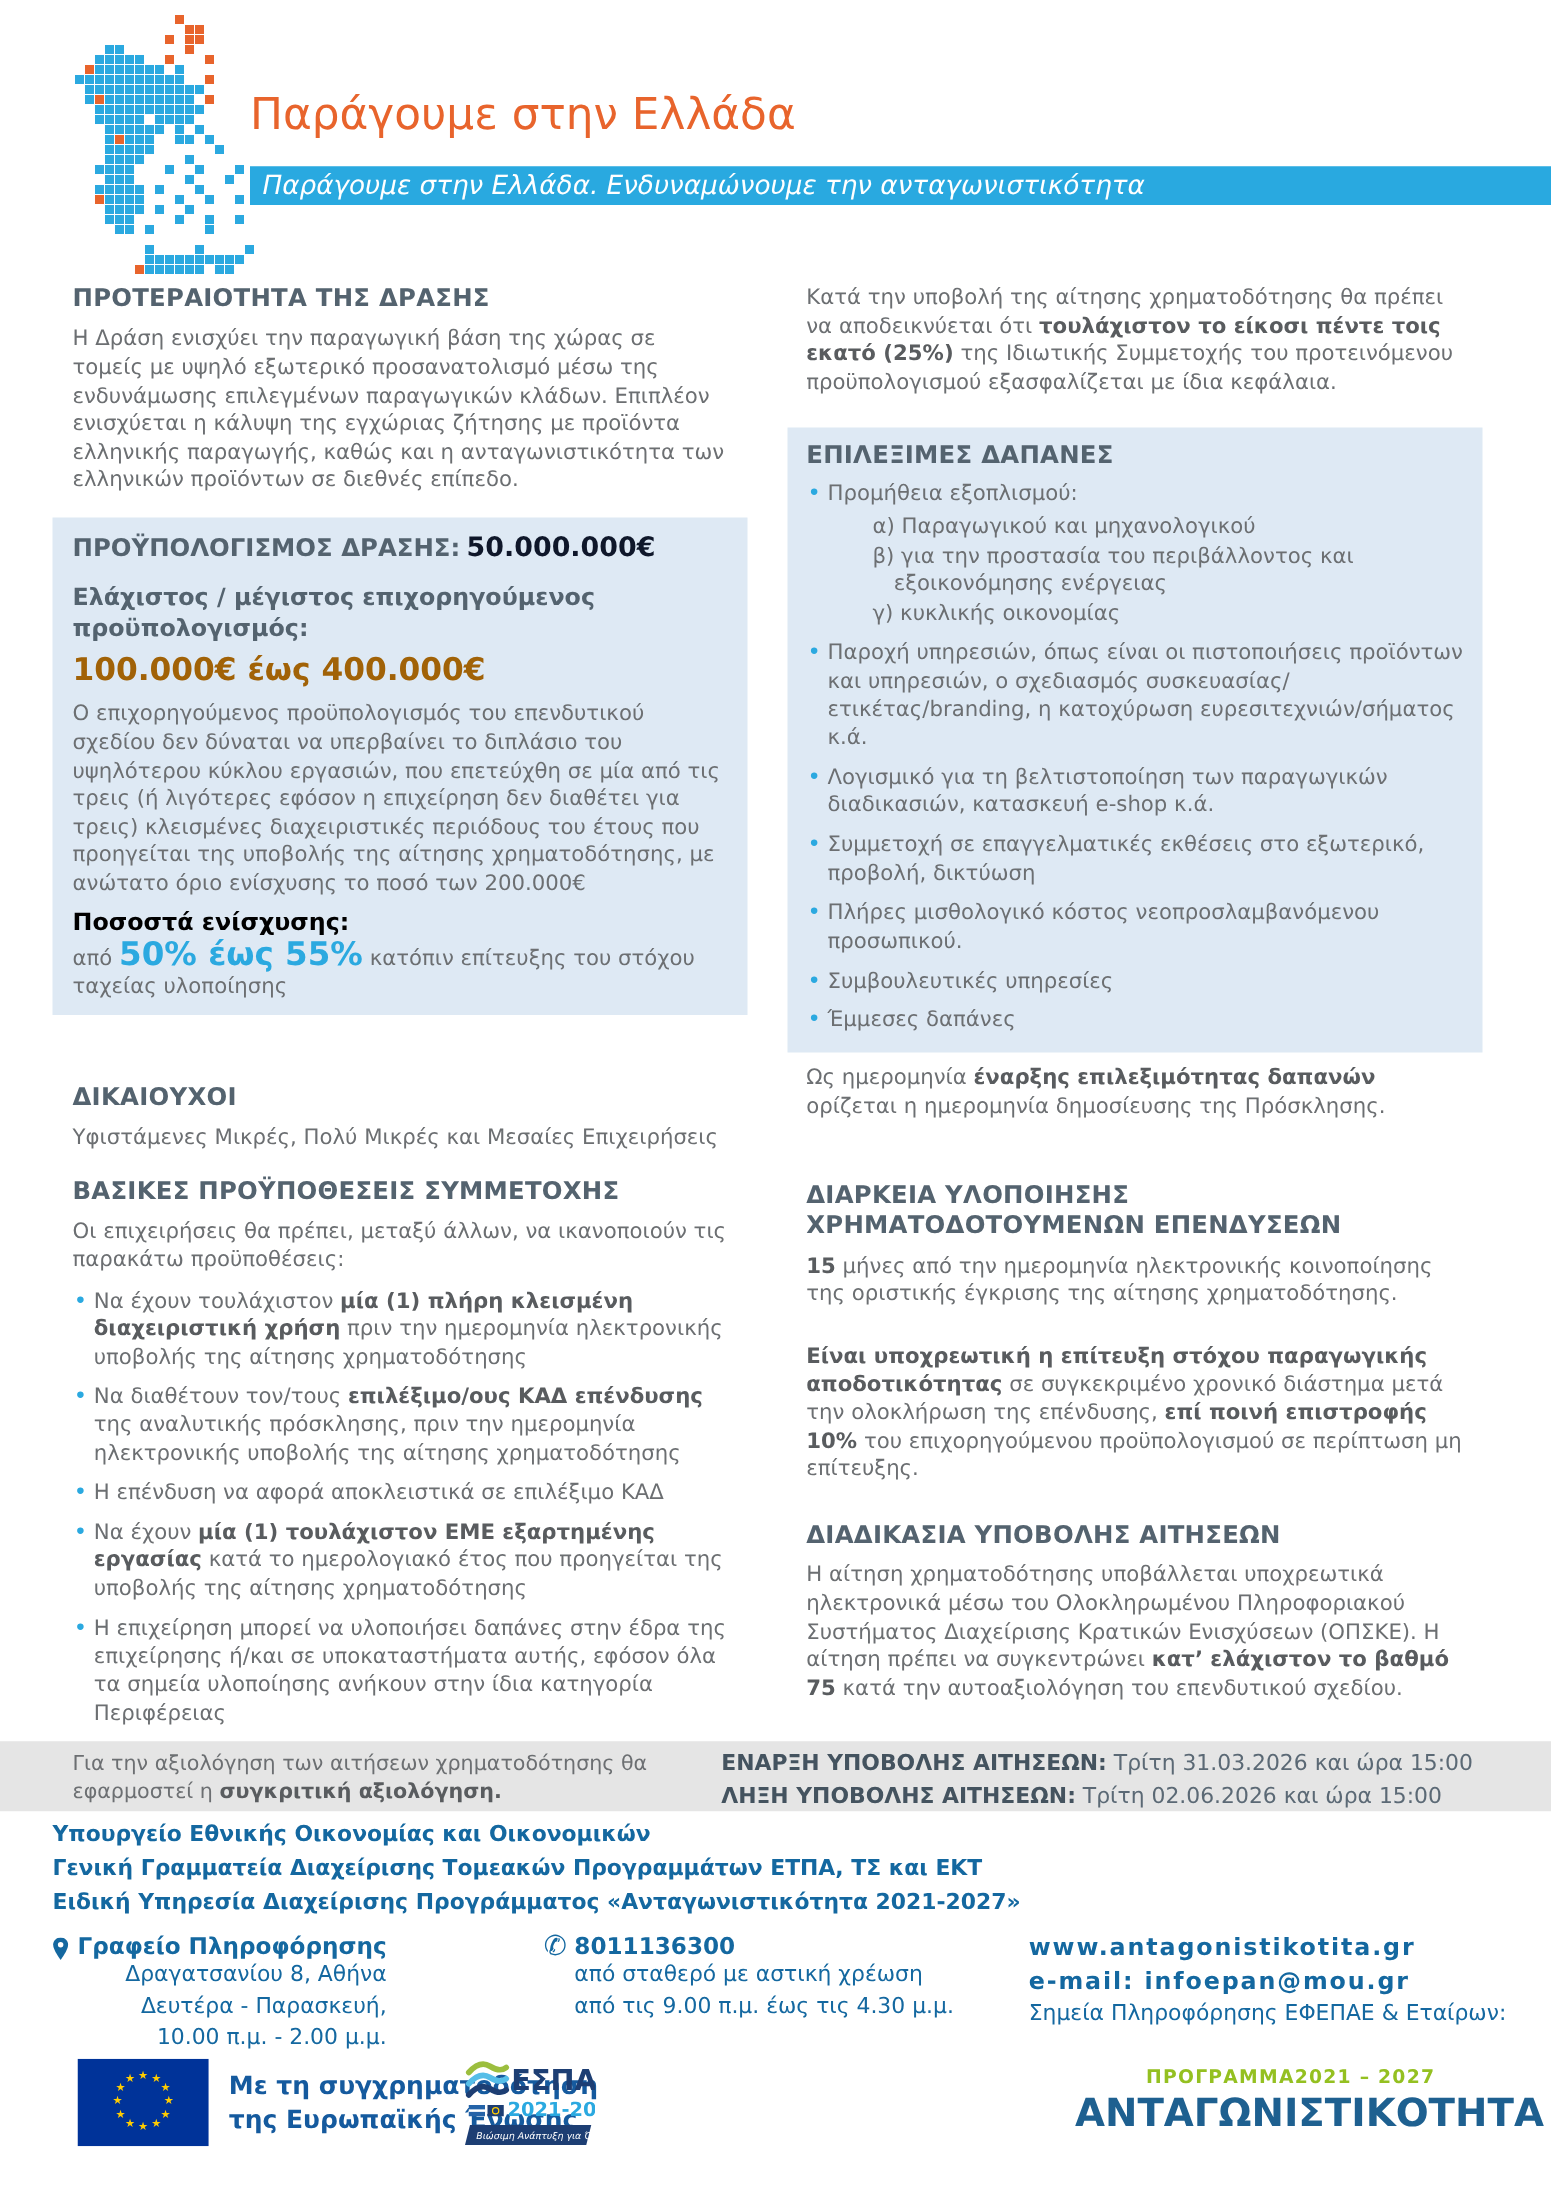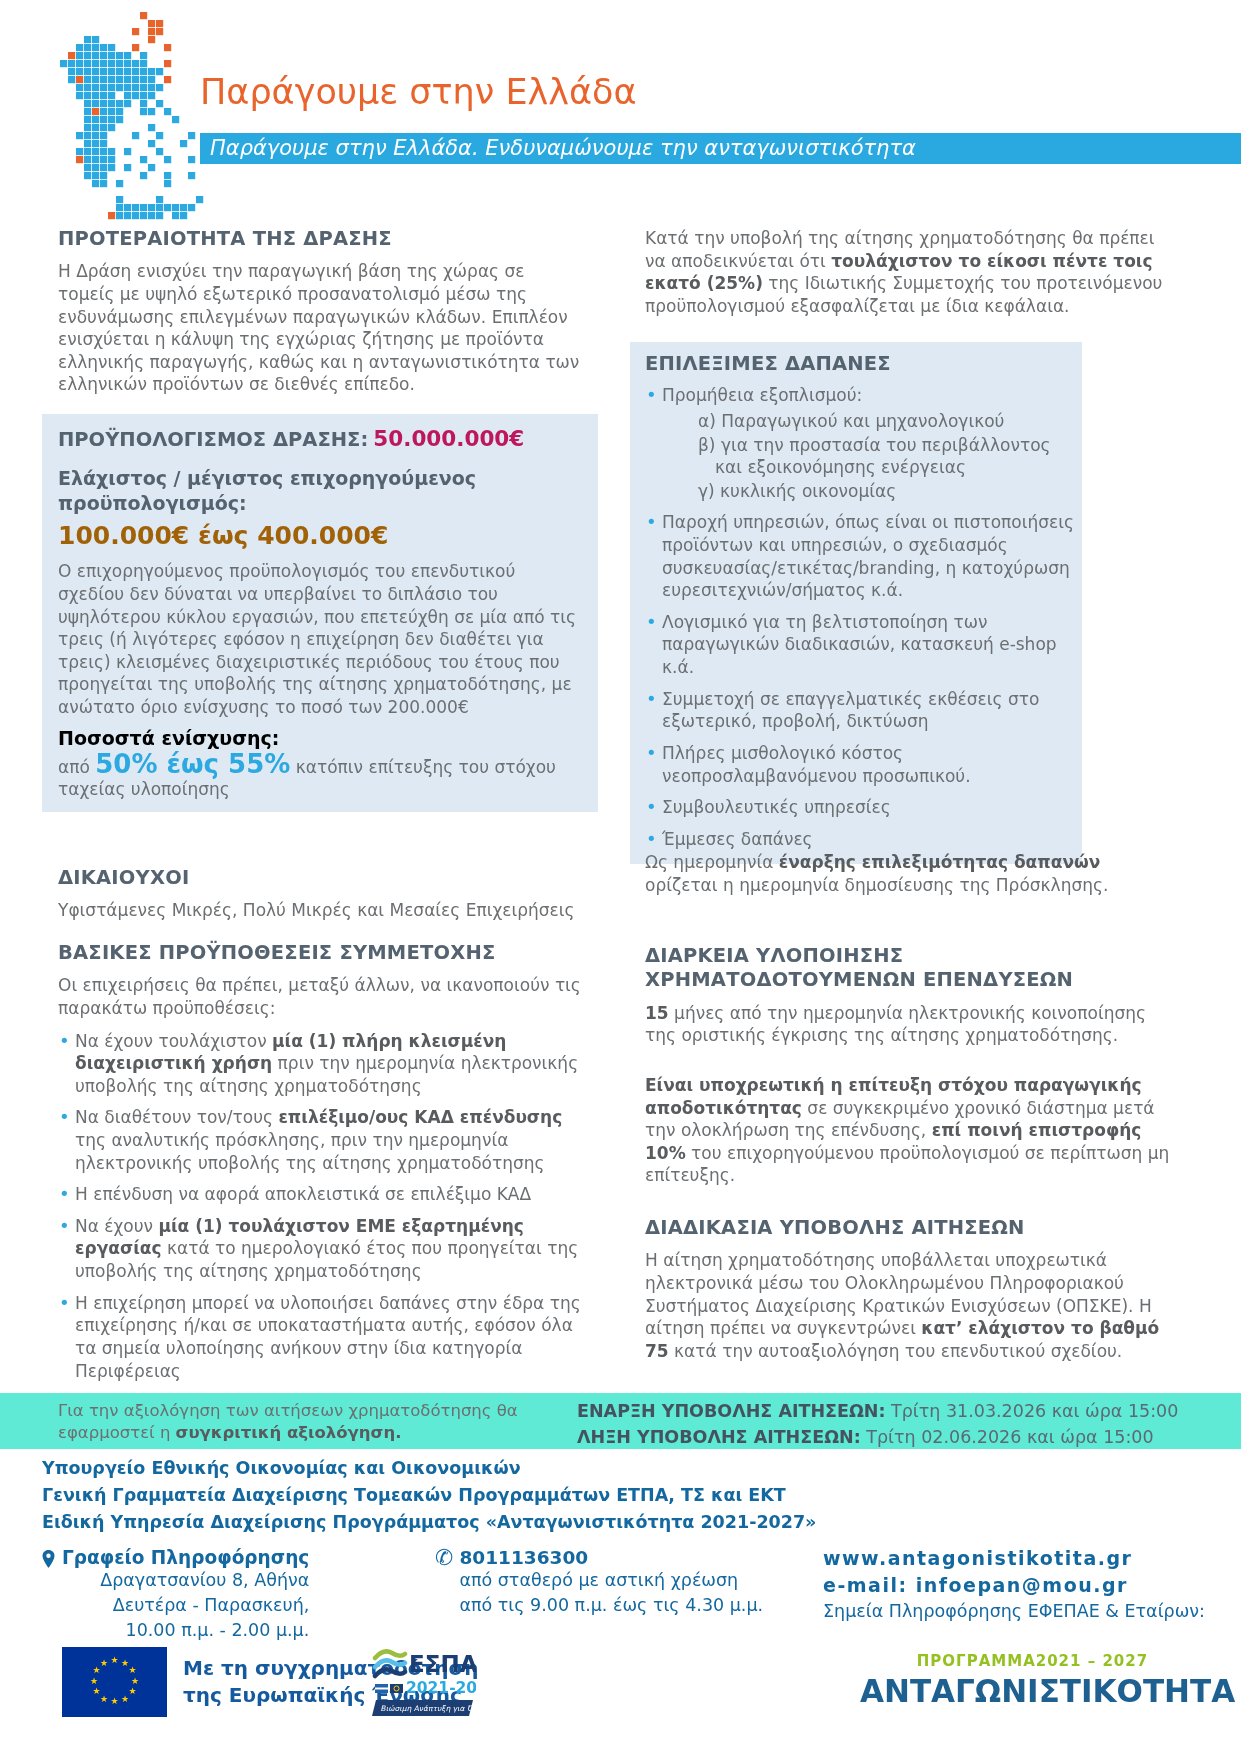"ΕΠΙΛΕΞΙΜΕΣ ΔΑΠΑΝΕΣ" #box-expenses { width: 452px -> 556px }
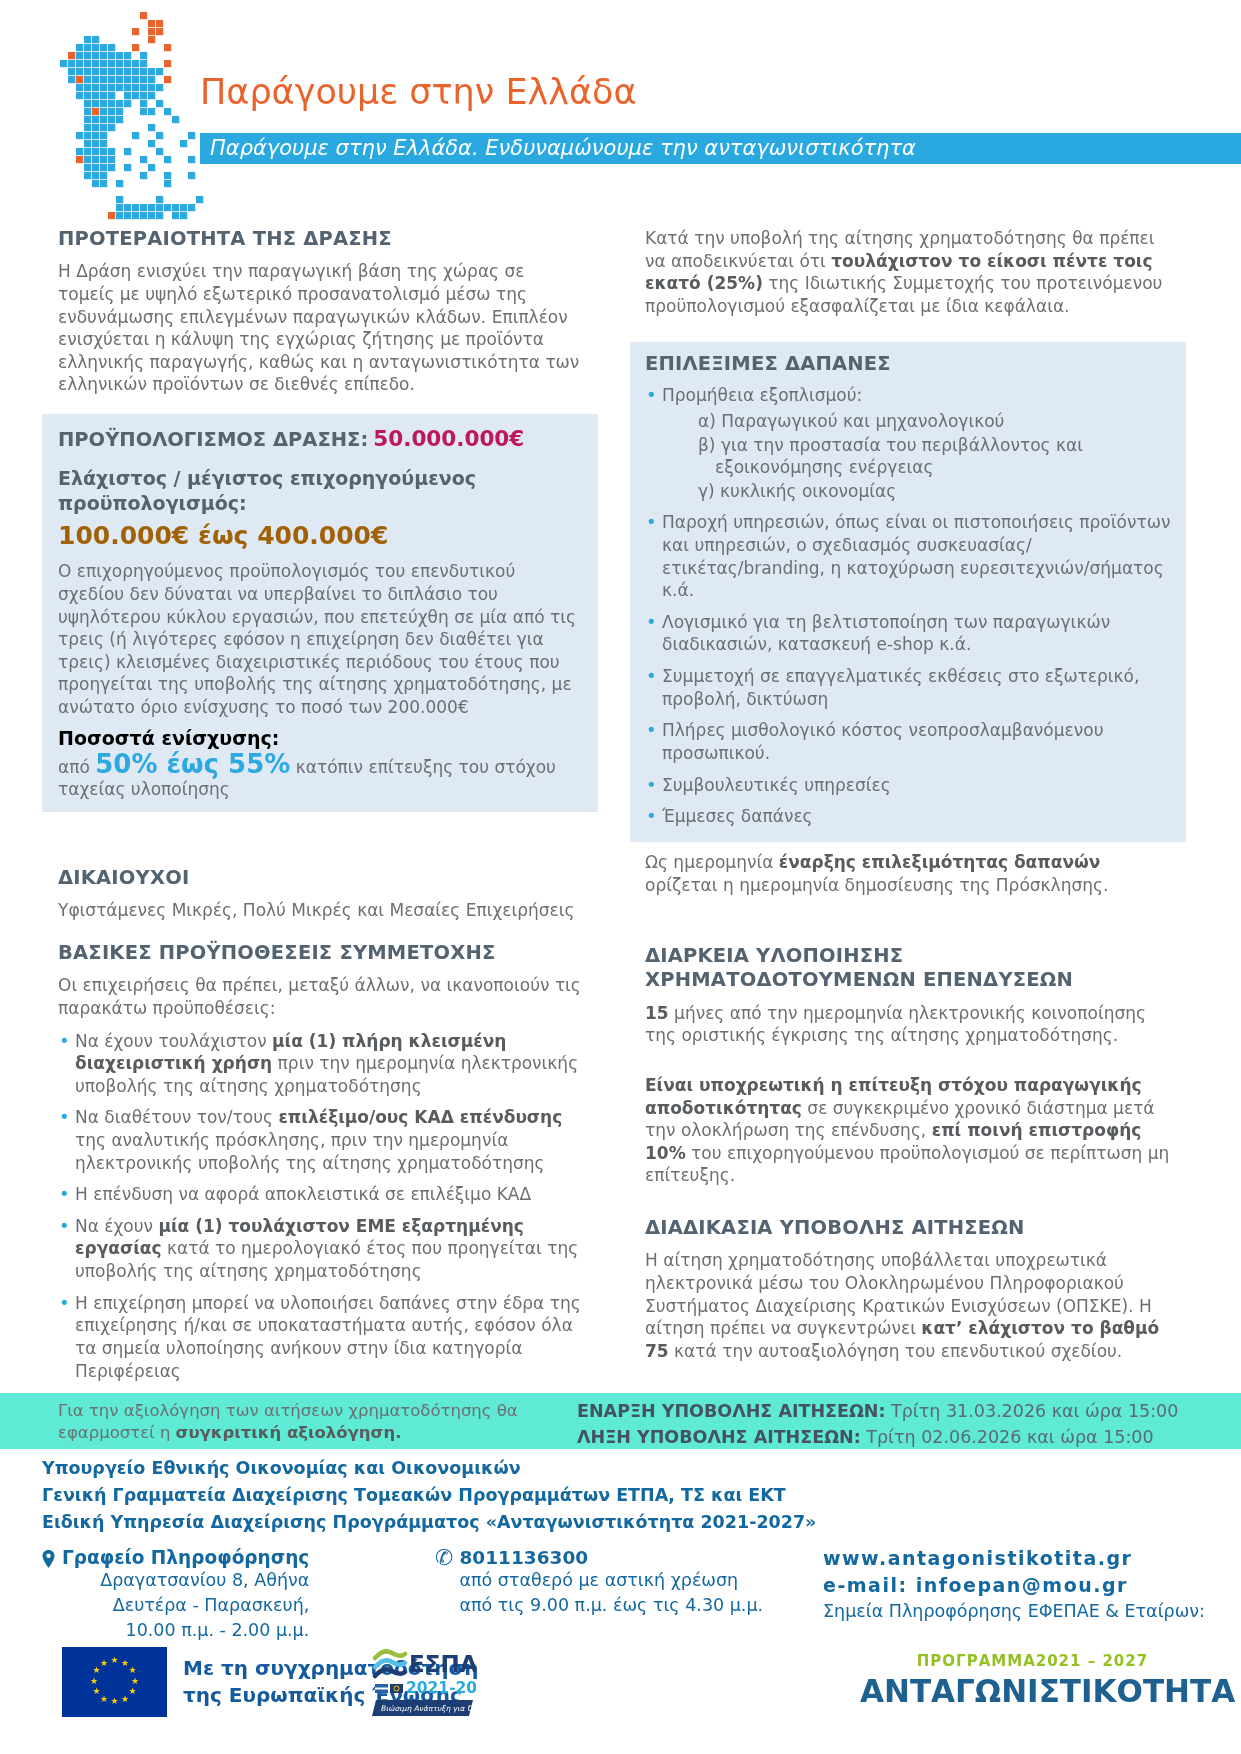"50.000.000€" .budget-amount { color: #be185d -> #0f172a }
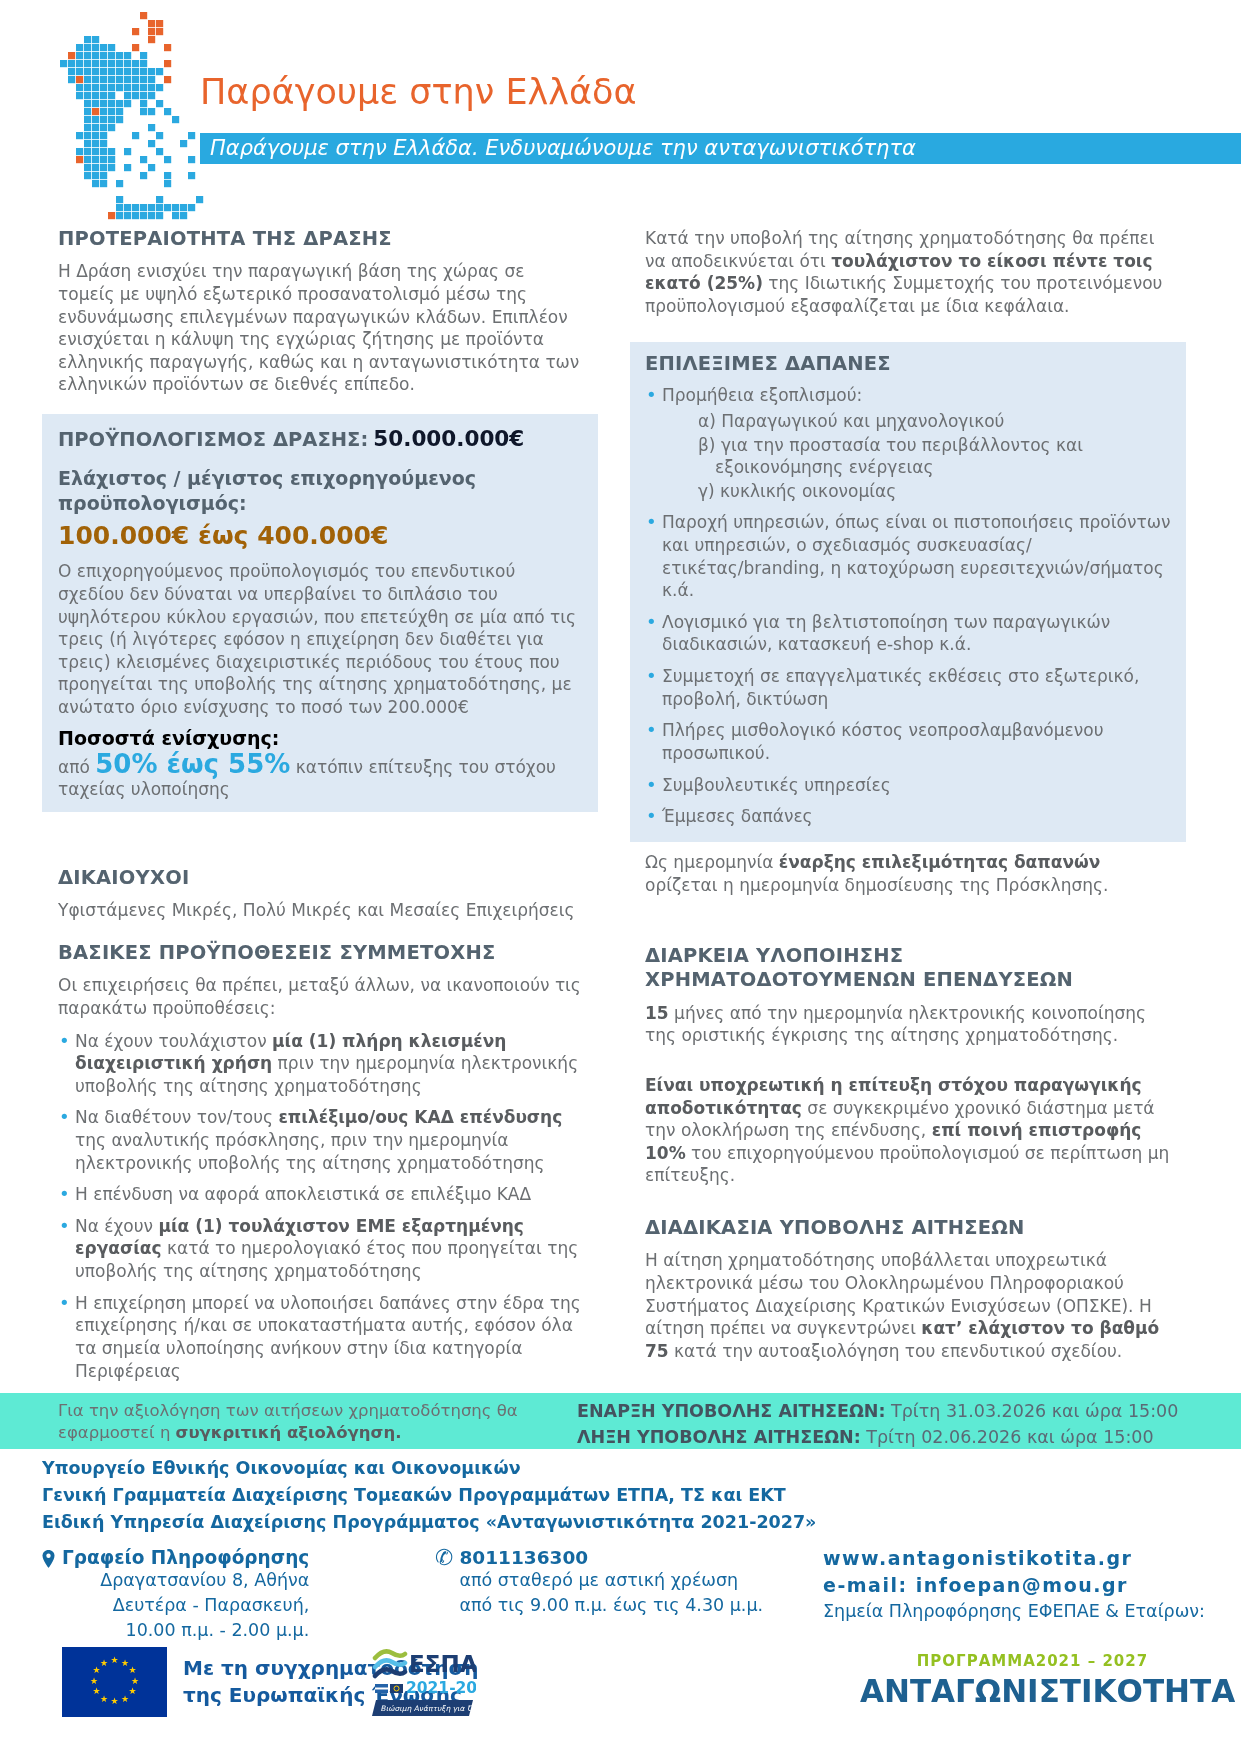"Για την αξιολόγηση των αιτήσεων" #band { background: #5eead4 -> #e5e5e5 }
